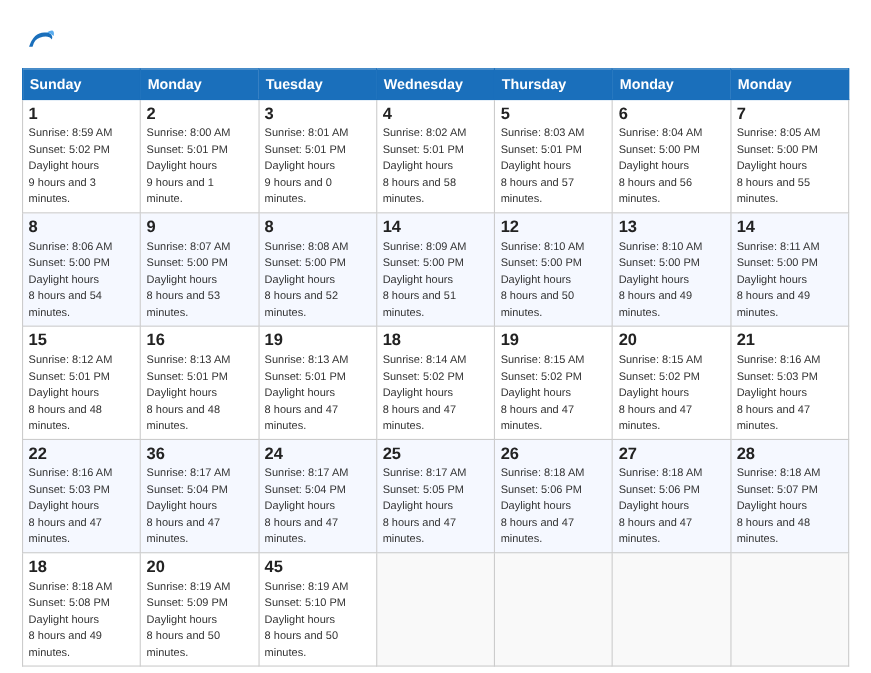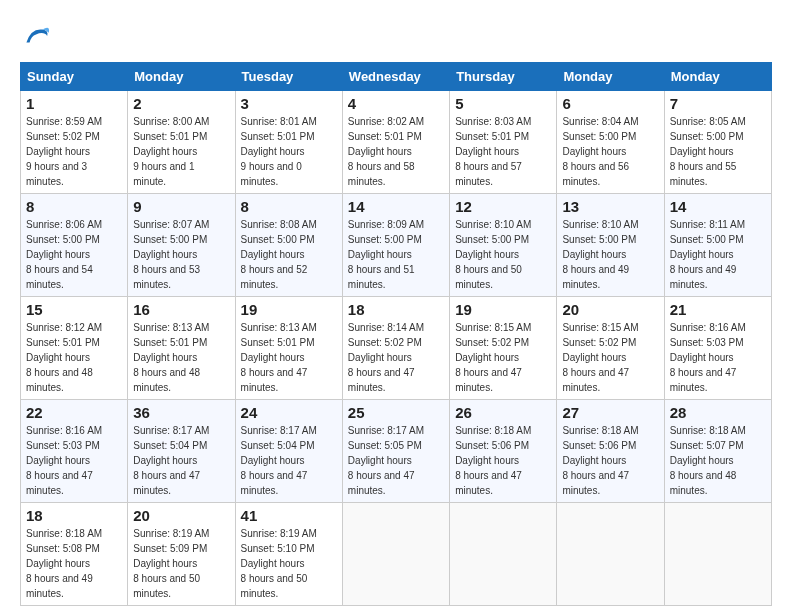"41" span.day-num { text: 41 -> 45 }
